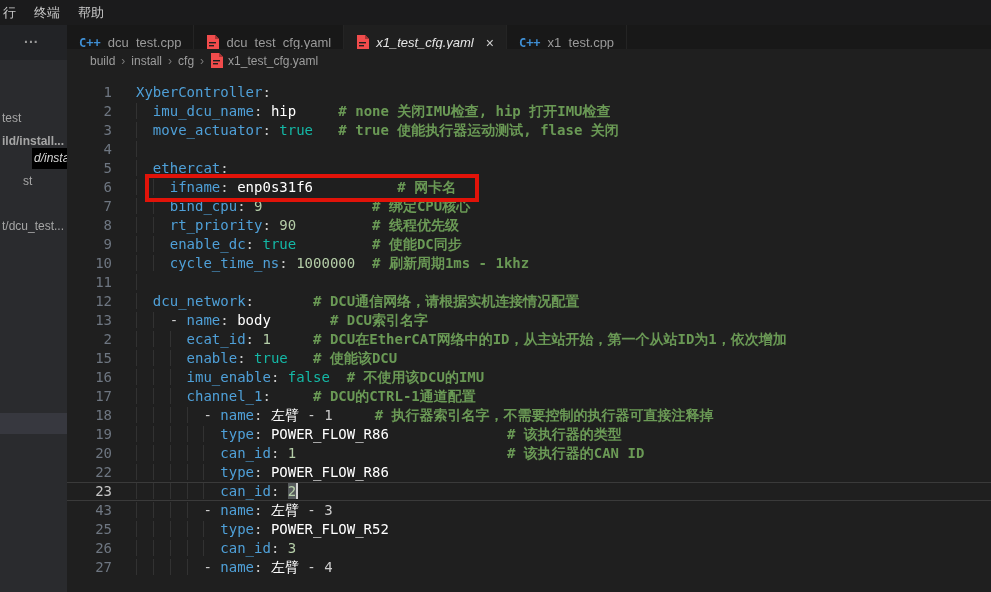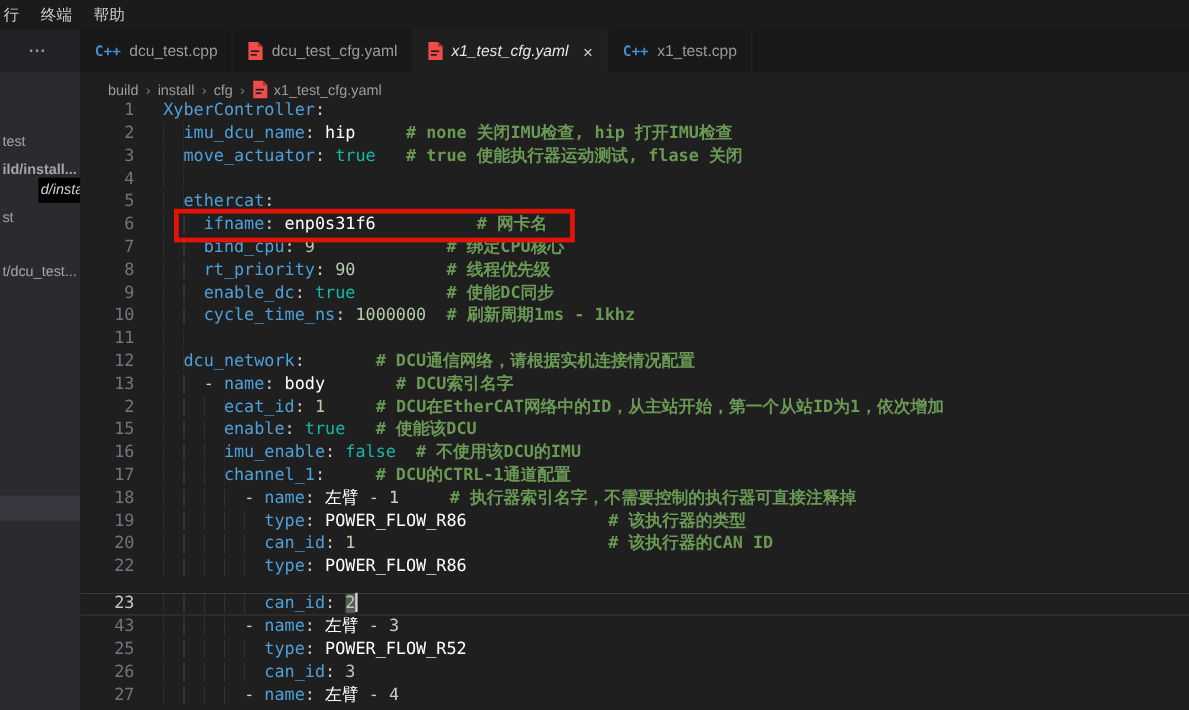"build" .breadcrumb { top: 38px -> 24px }
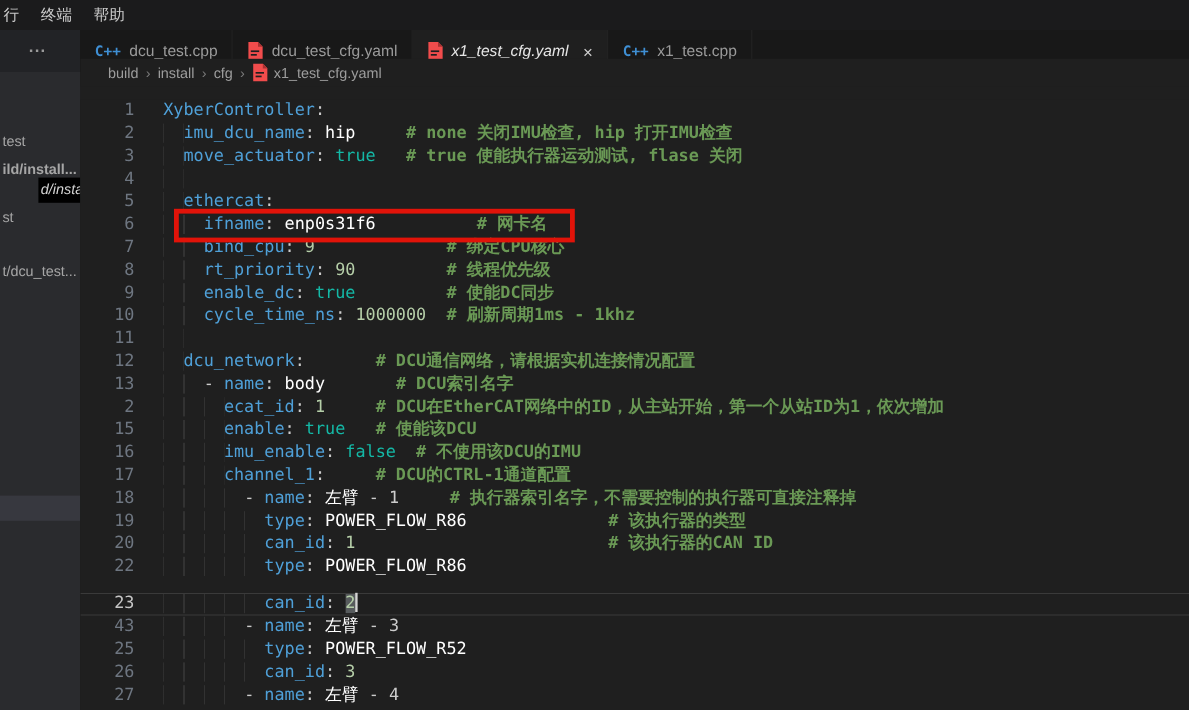"st" div.side-item { margin-left: none -> 21px }
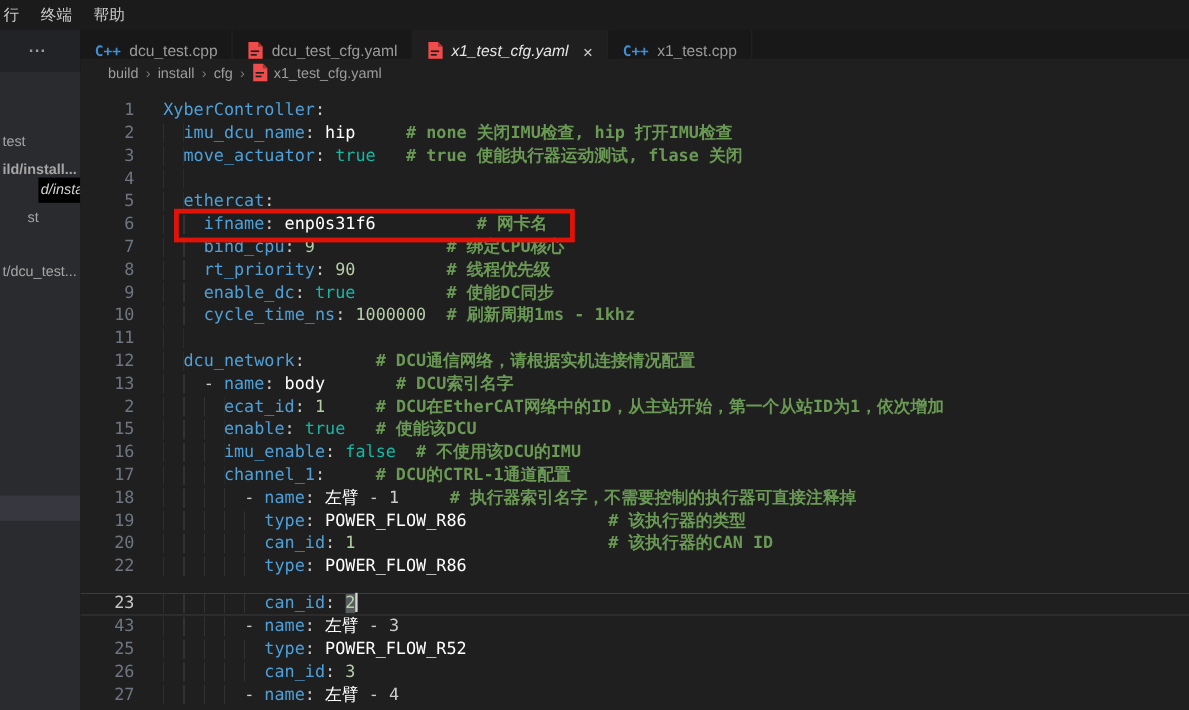"23" .code-line.cur { margin-top: 12px -> none }
